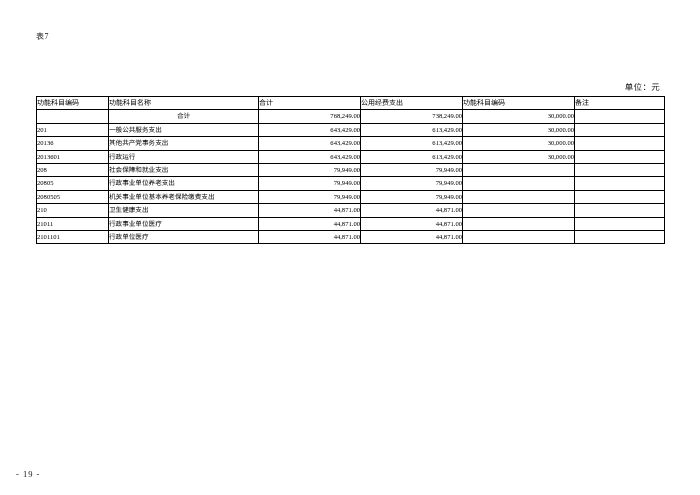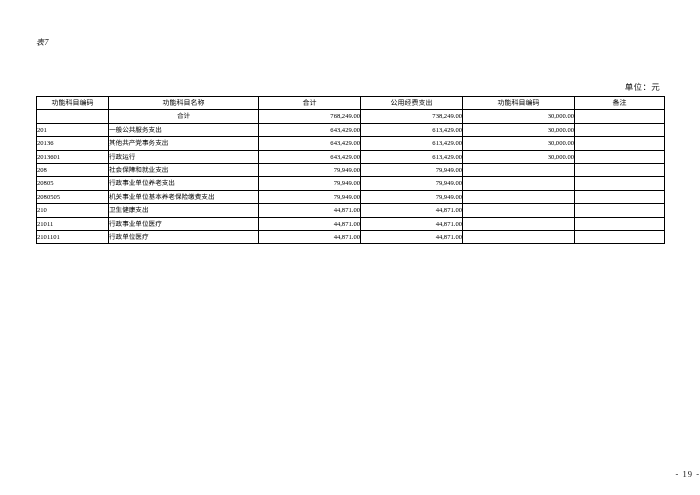"表7" .sheet-label { font-style: italic -> none; top: 36px -> 30px }
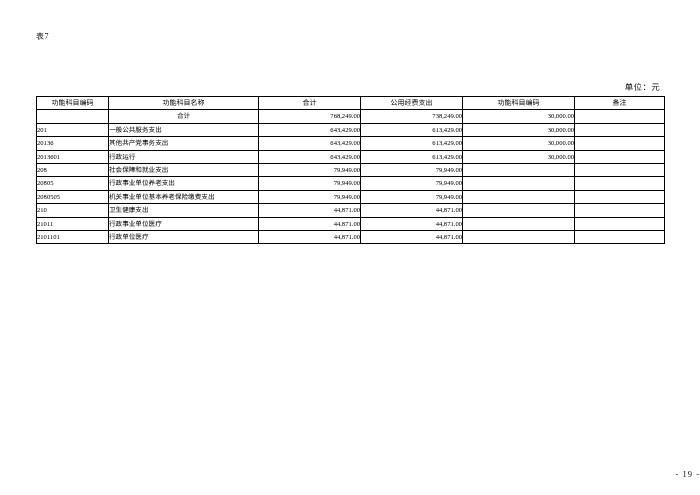"功能科目编码" table.budget th { text-align: center -> left }
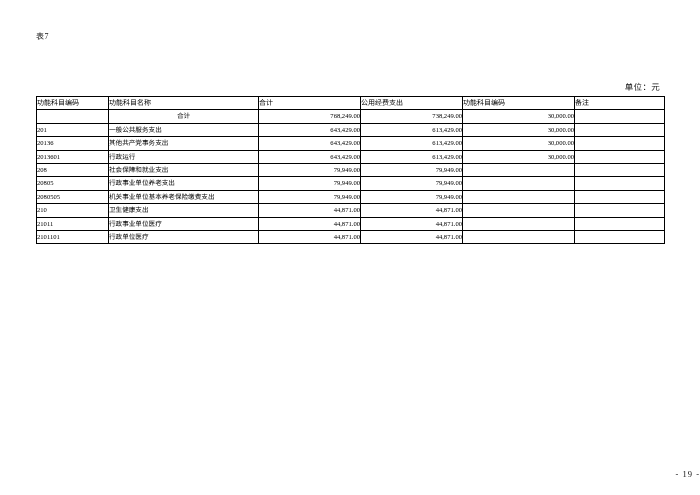"- 19 -" .page-number { text-align: right -> left }
